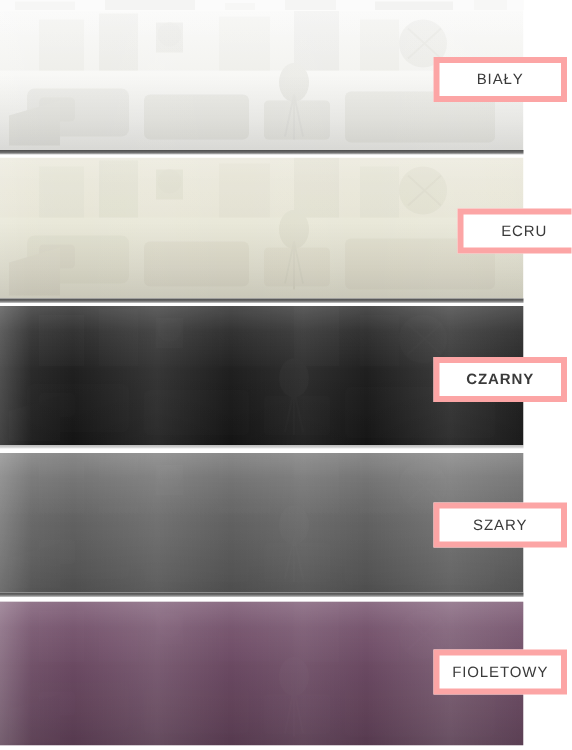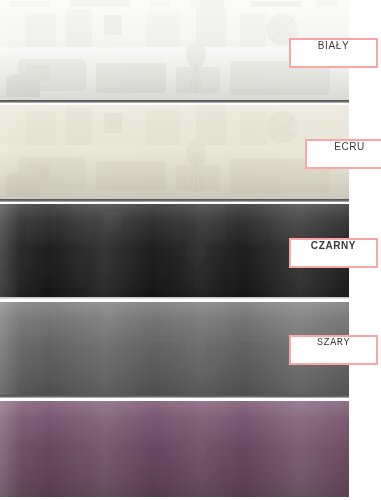"BIAŁY" .label-box { align-items: flex-start -> center; border: 2px solid #fca5a5 -> 4px solid #fca5a5 }
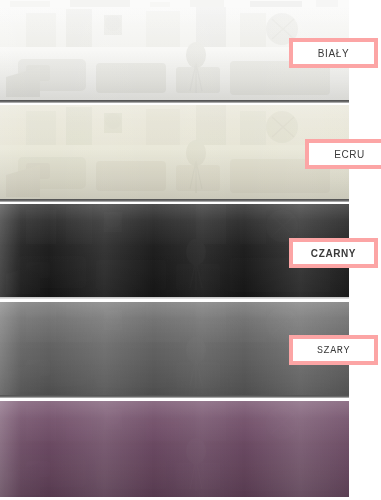"SZARY" div.label-box { font-family: Liberation Mono, monospace -> none }
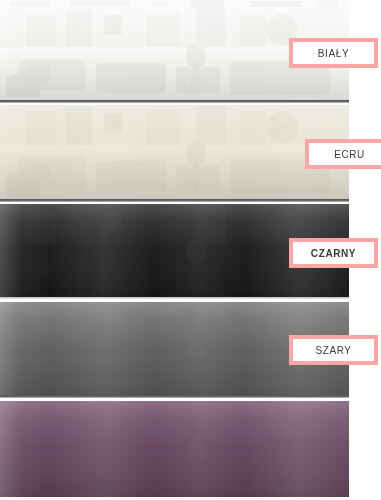"FIOLETOWY" div.label-box { html: none -> <div> <span>FIOLETOWY</span> </div> }
